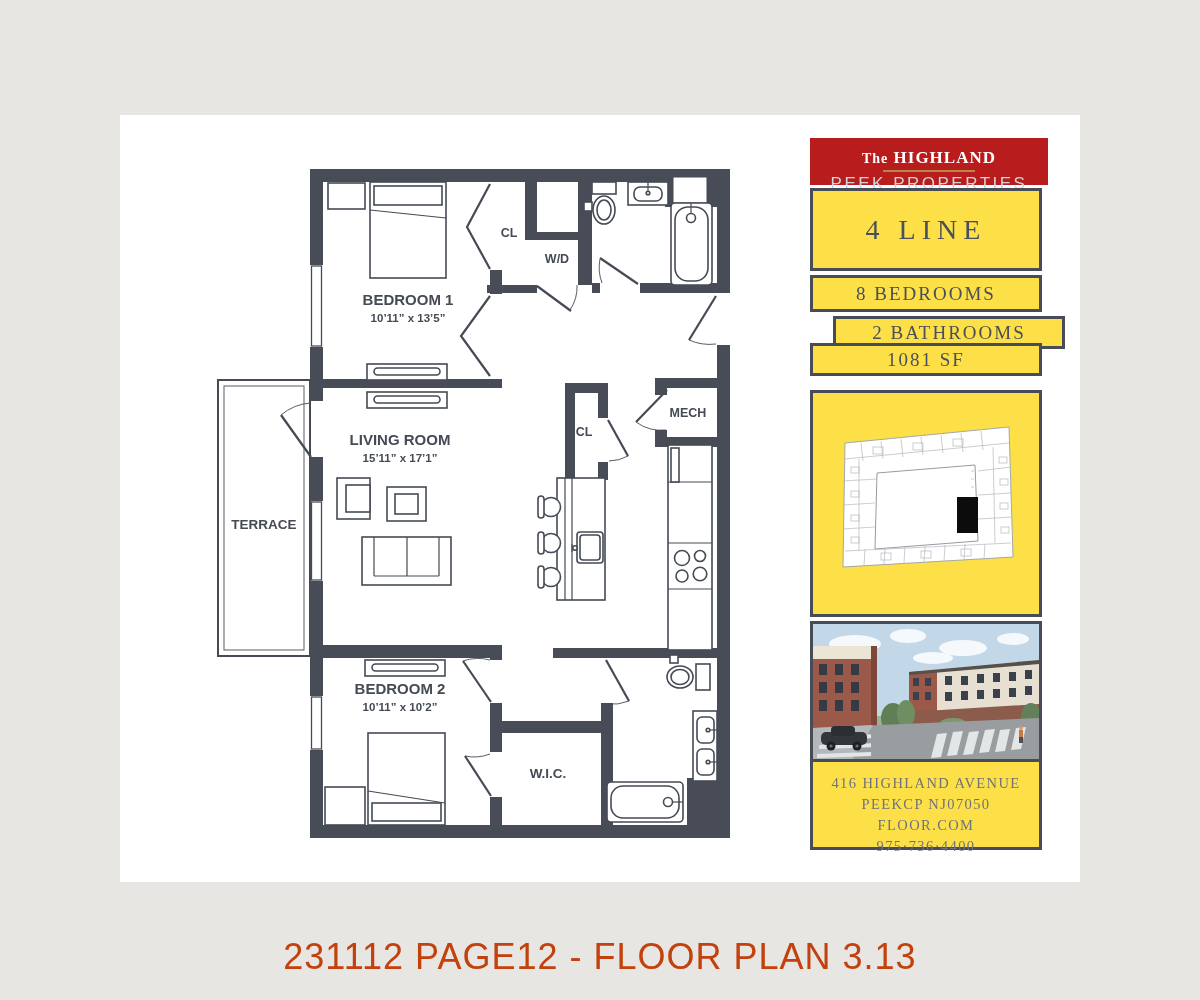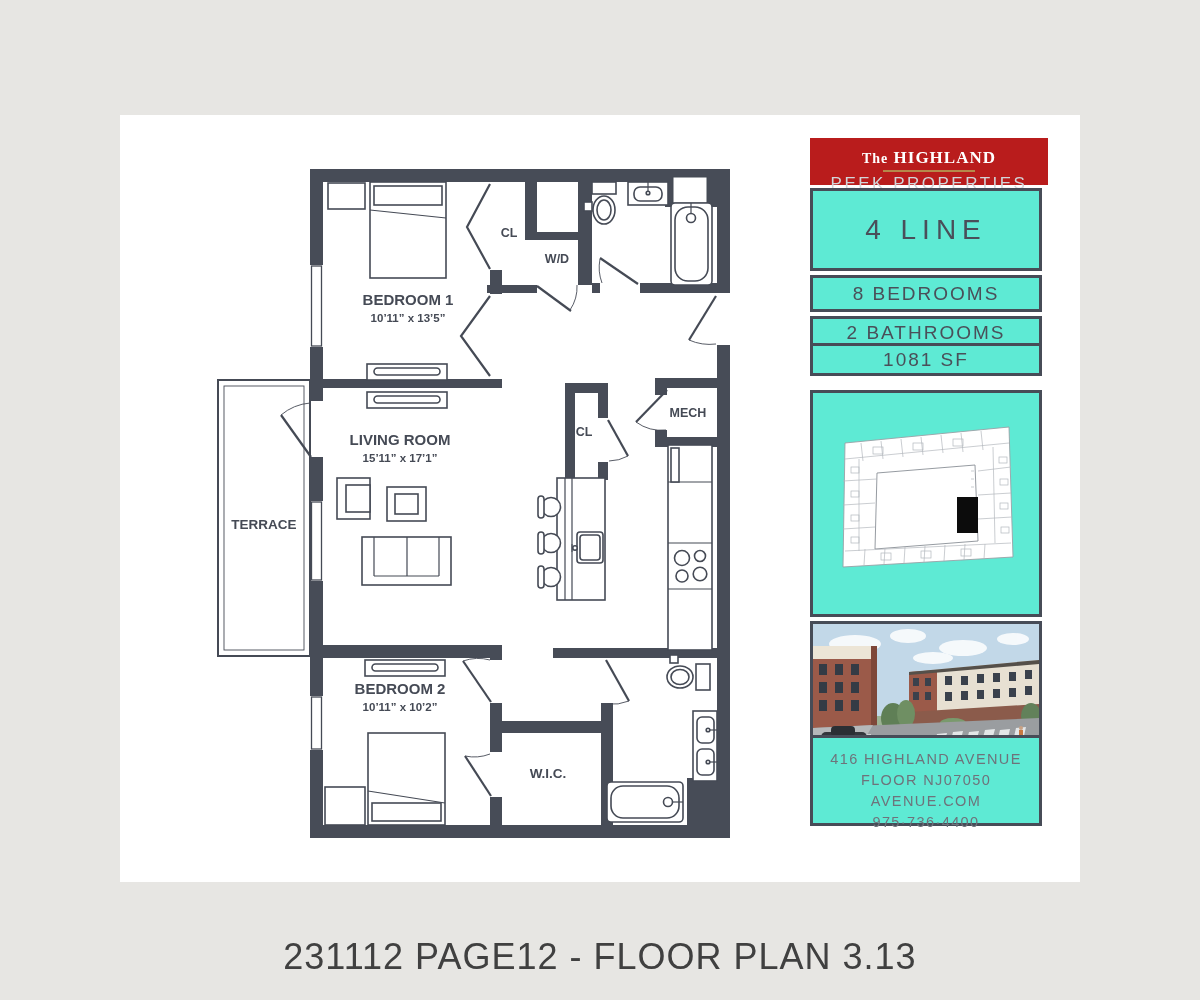"4 LINE" .p-box { background: #5eead4 -> #fde047; font-family: none -> Liberation Serif, serif }
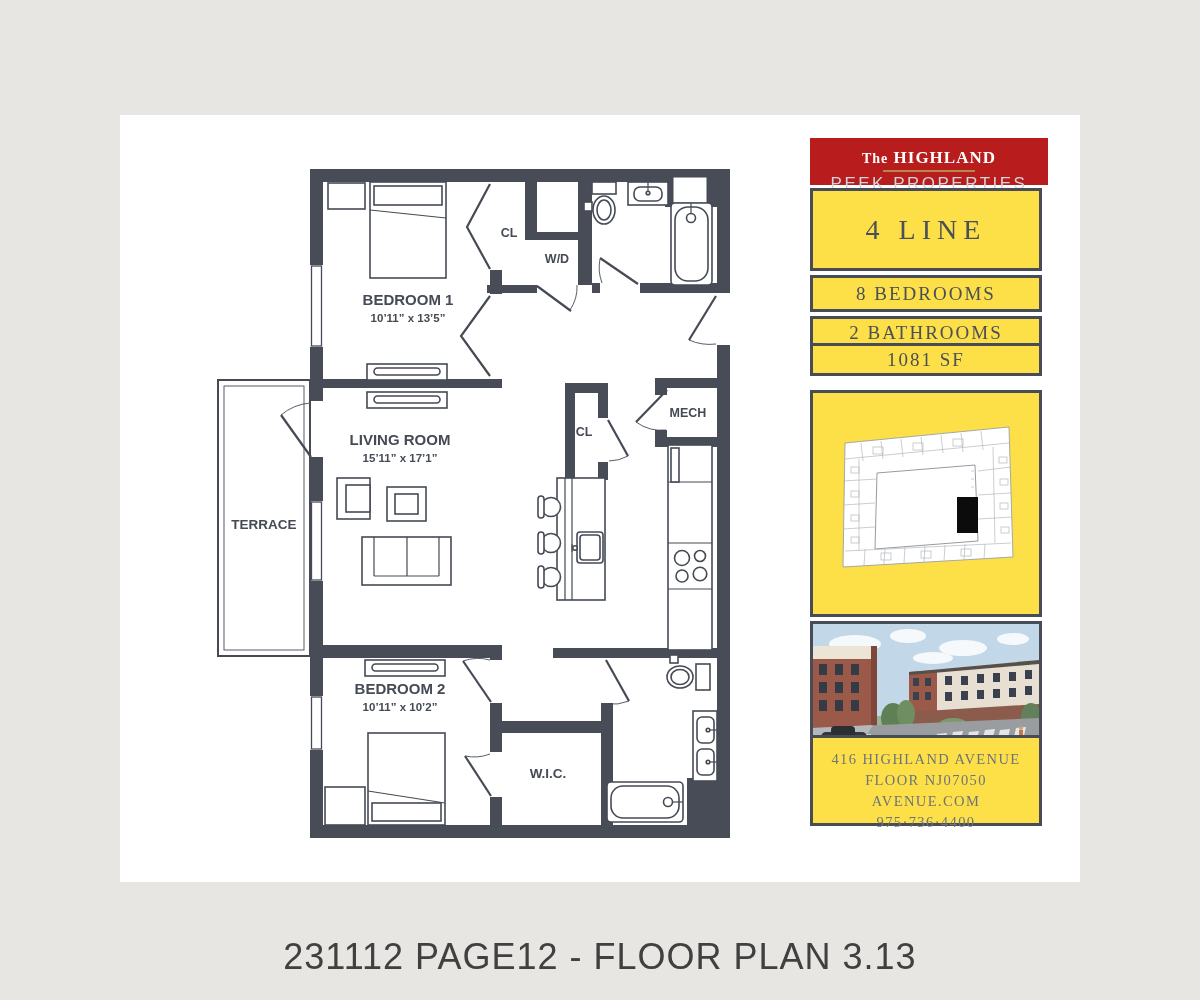"2 BATHROOMS" .p-bathrooms { margin-left: none -> 23px }
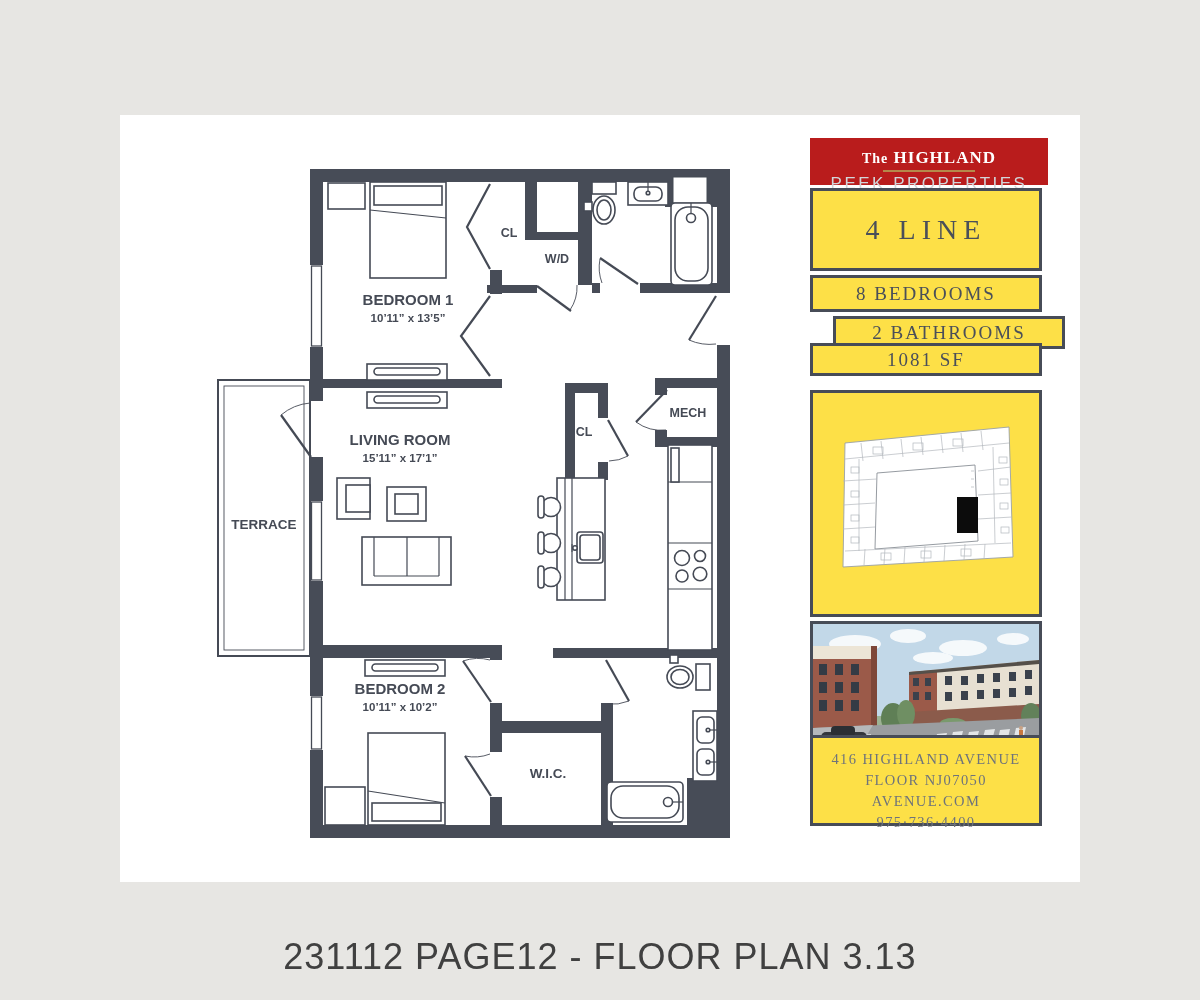"416 HIGHLAND AVENUE" .p-address { top: 620px -> 644px }
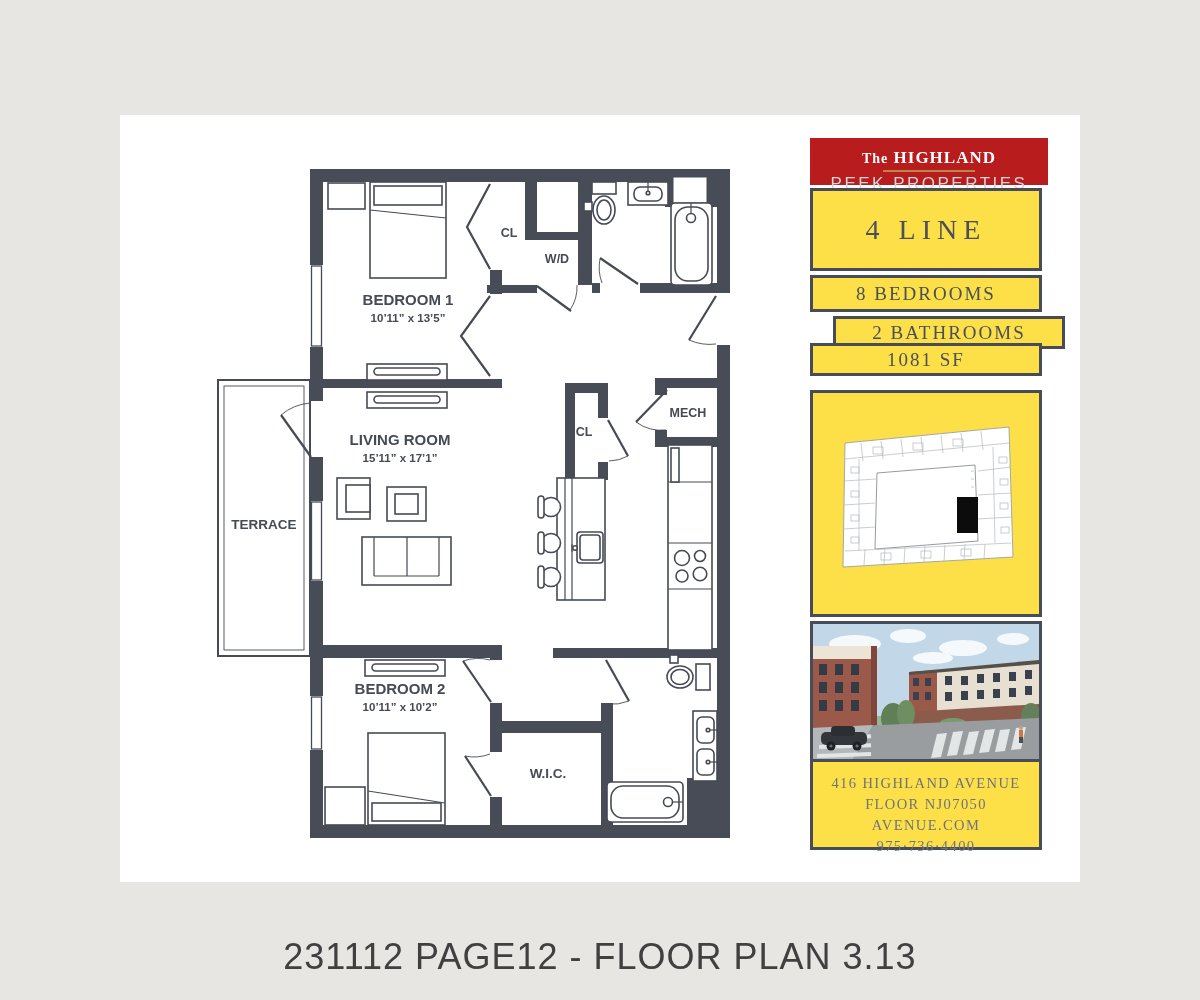"FLOOR NJ07050" span { text: FLOOR -> PEEKCP }
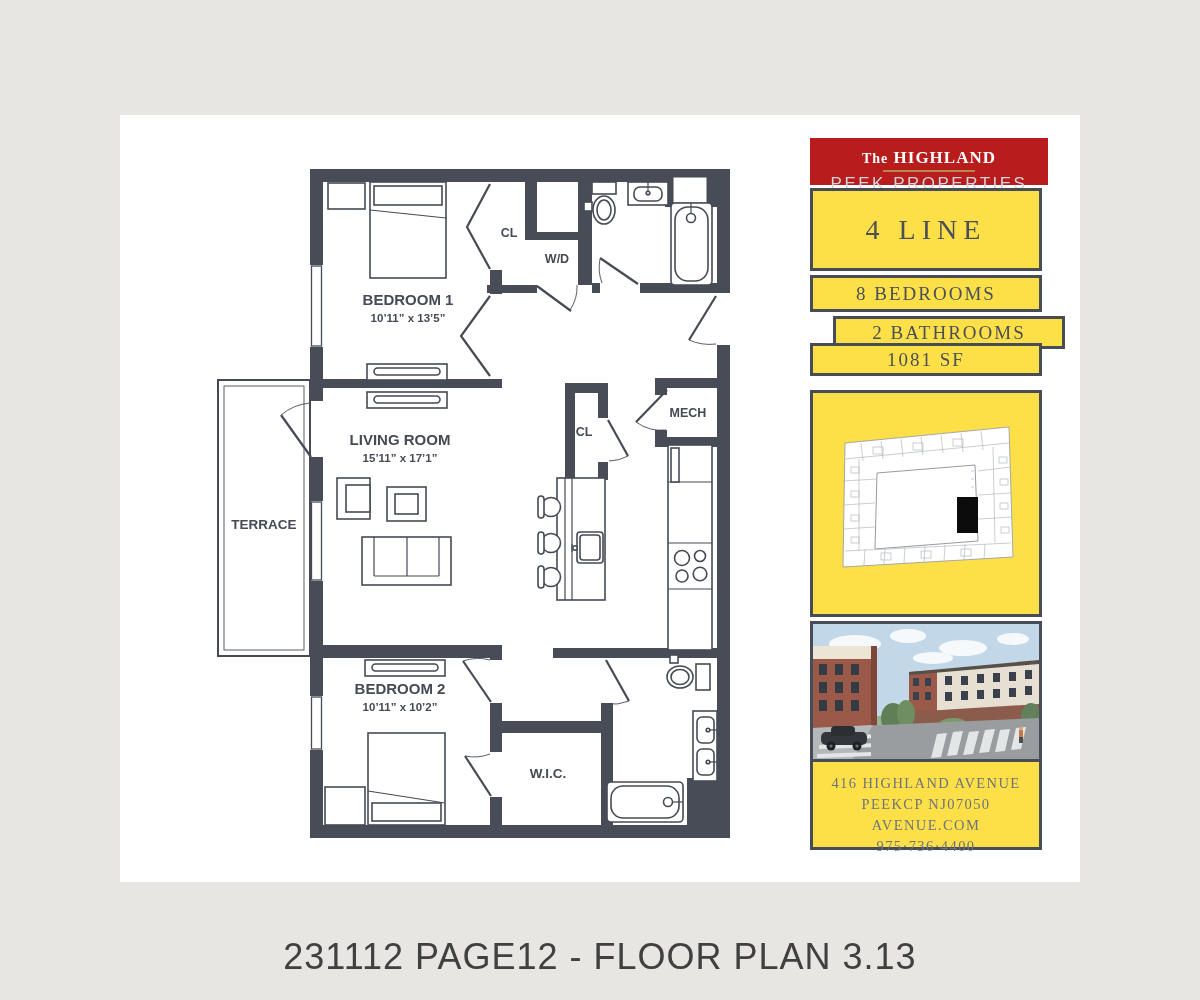"AVENUE.COM" span { text: AVENUE.COM -> FLOOR.COM }
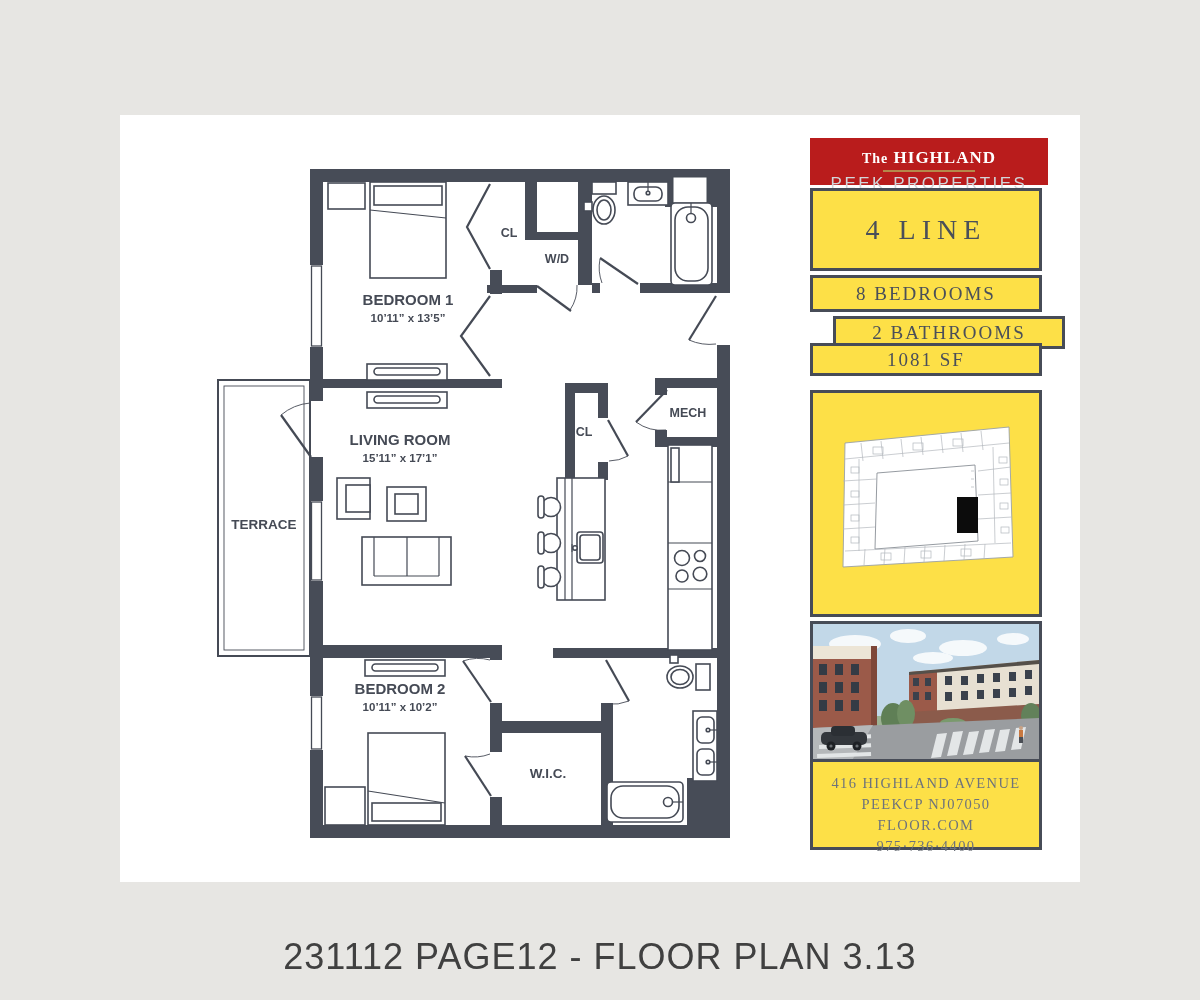"231112 PAGE12 - FLOOR PLAN" .footer { color: #404040 -> #c2410c }
